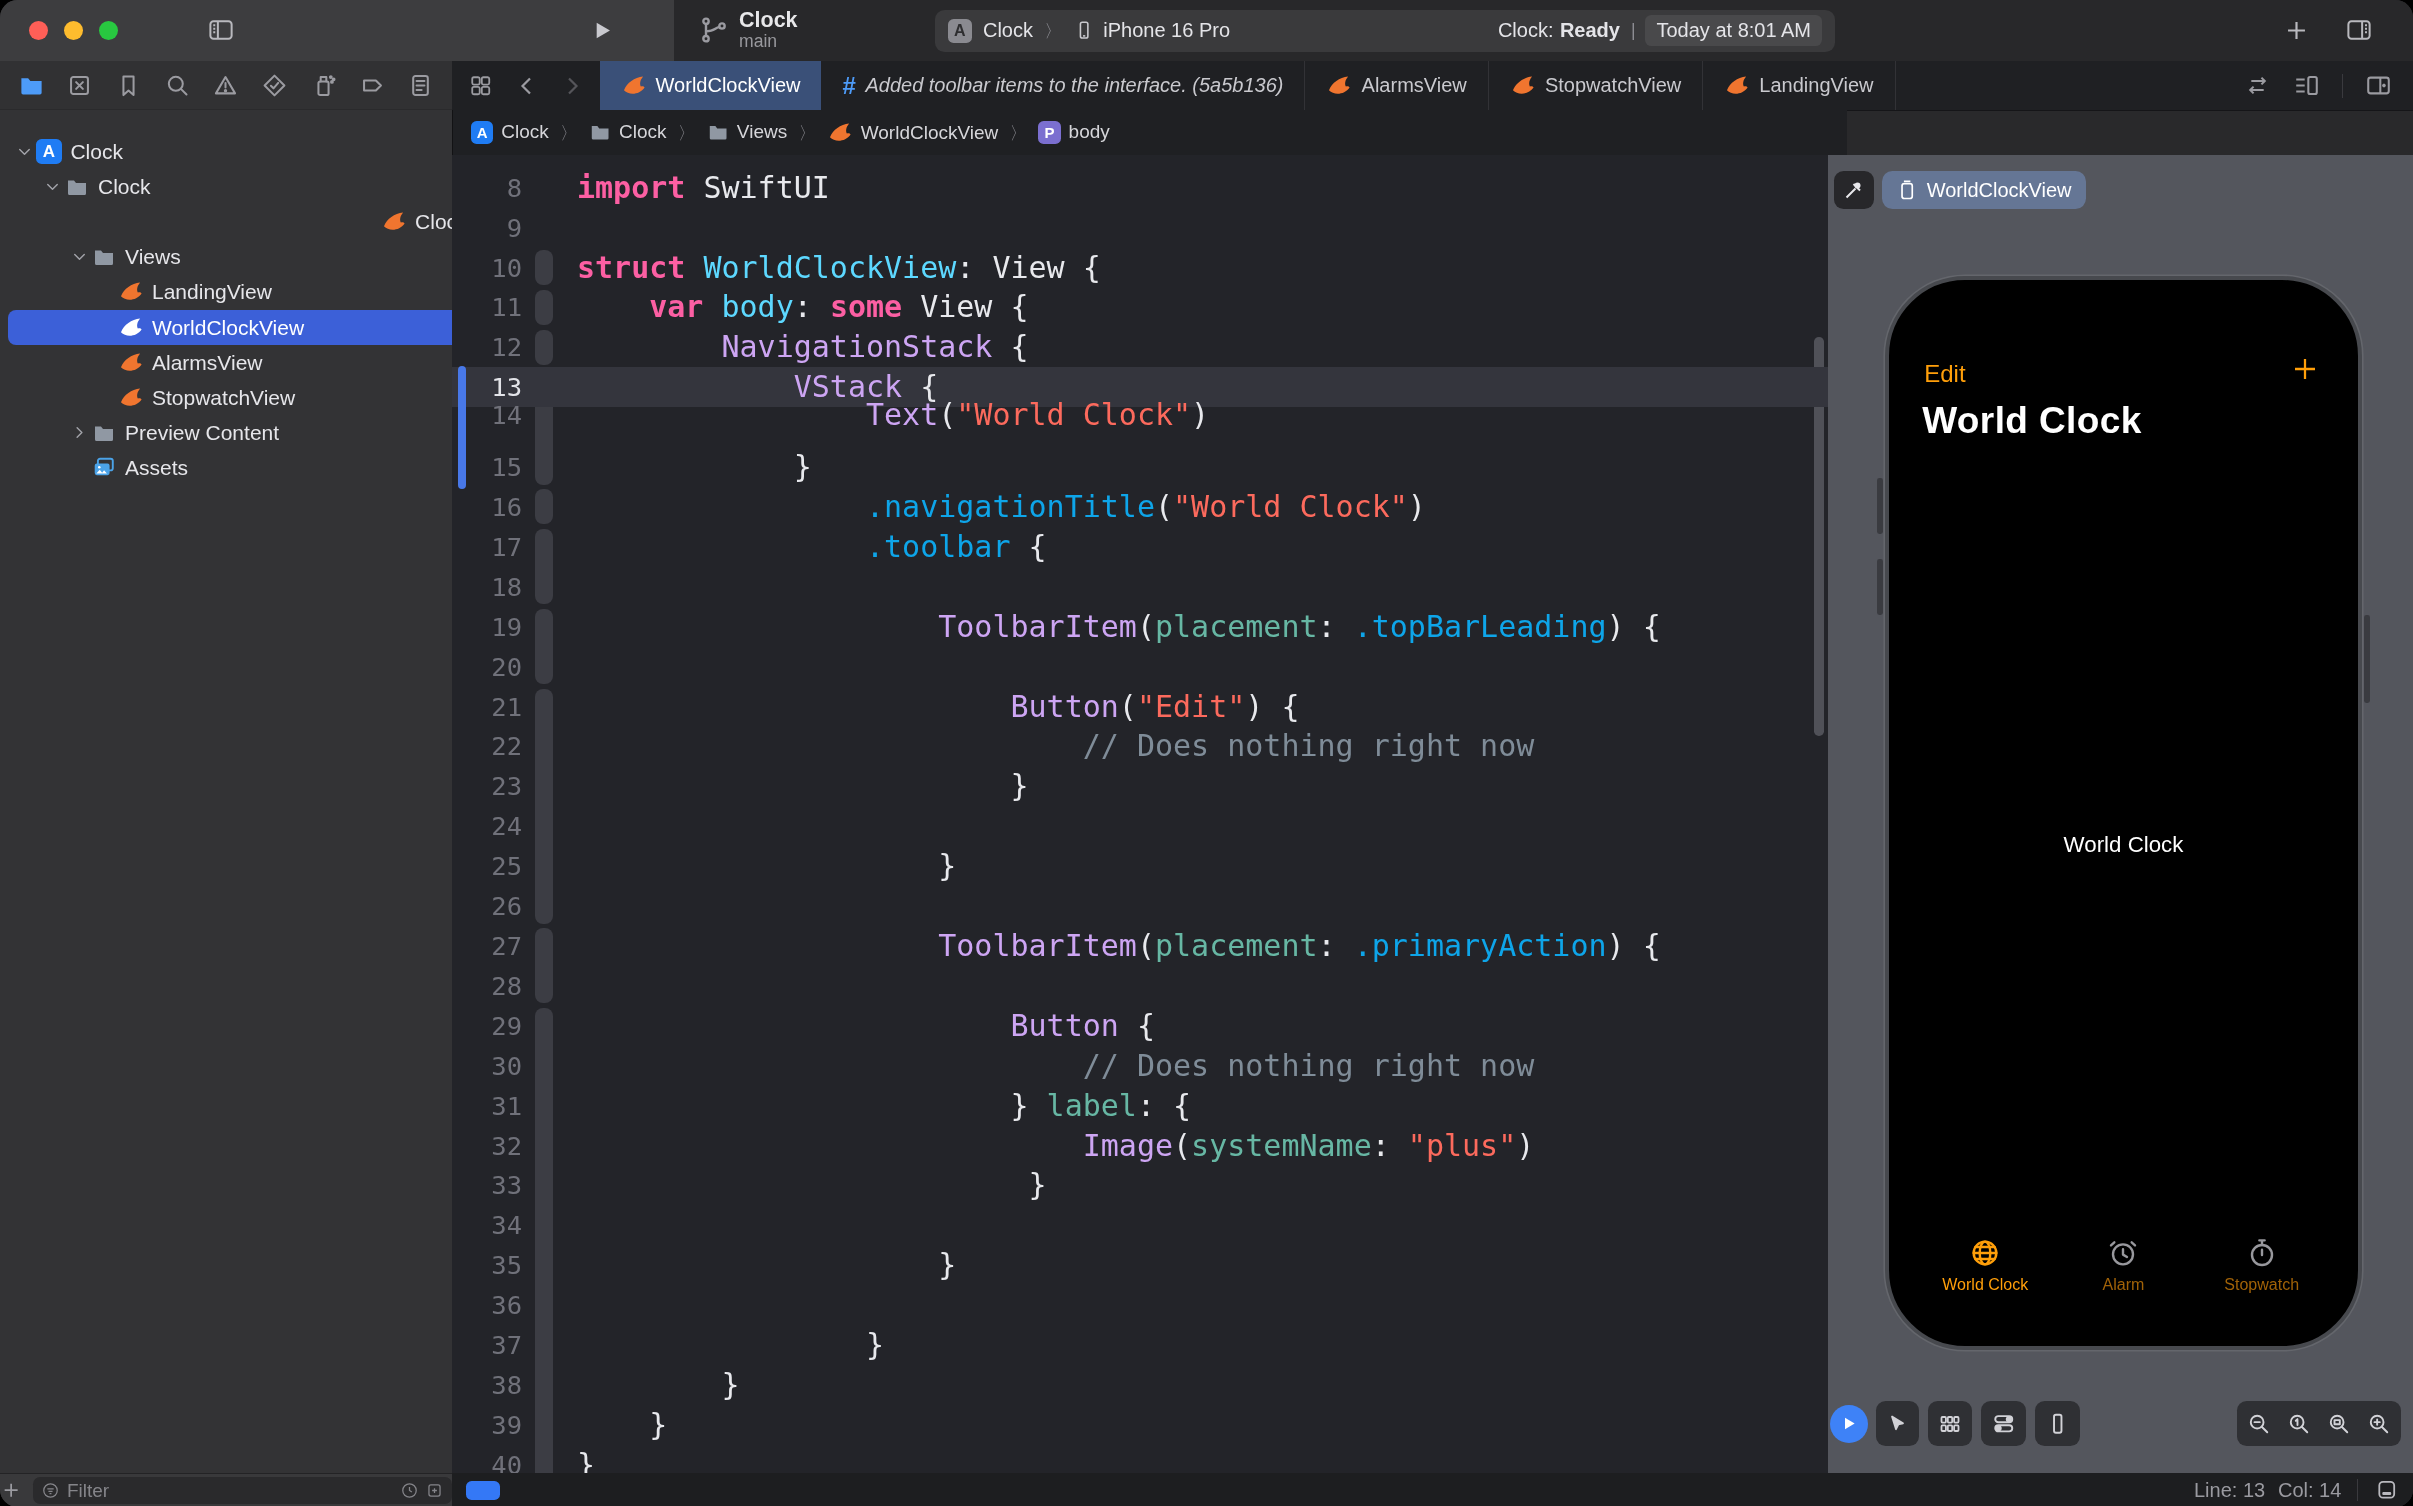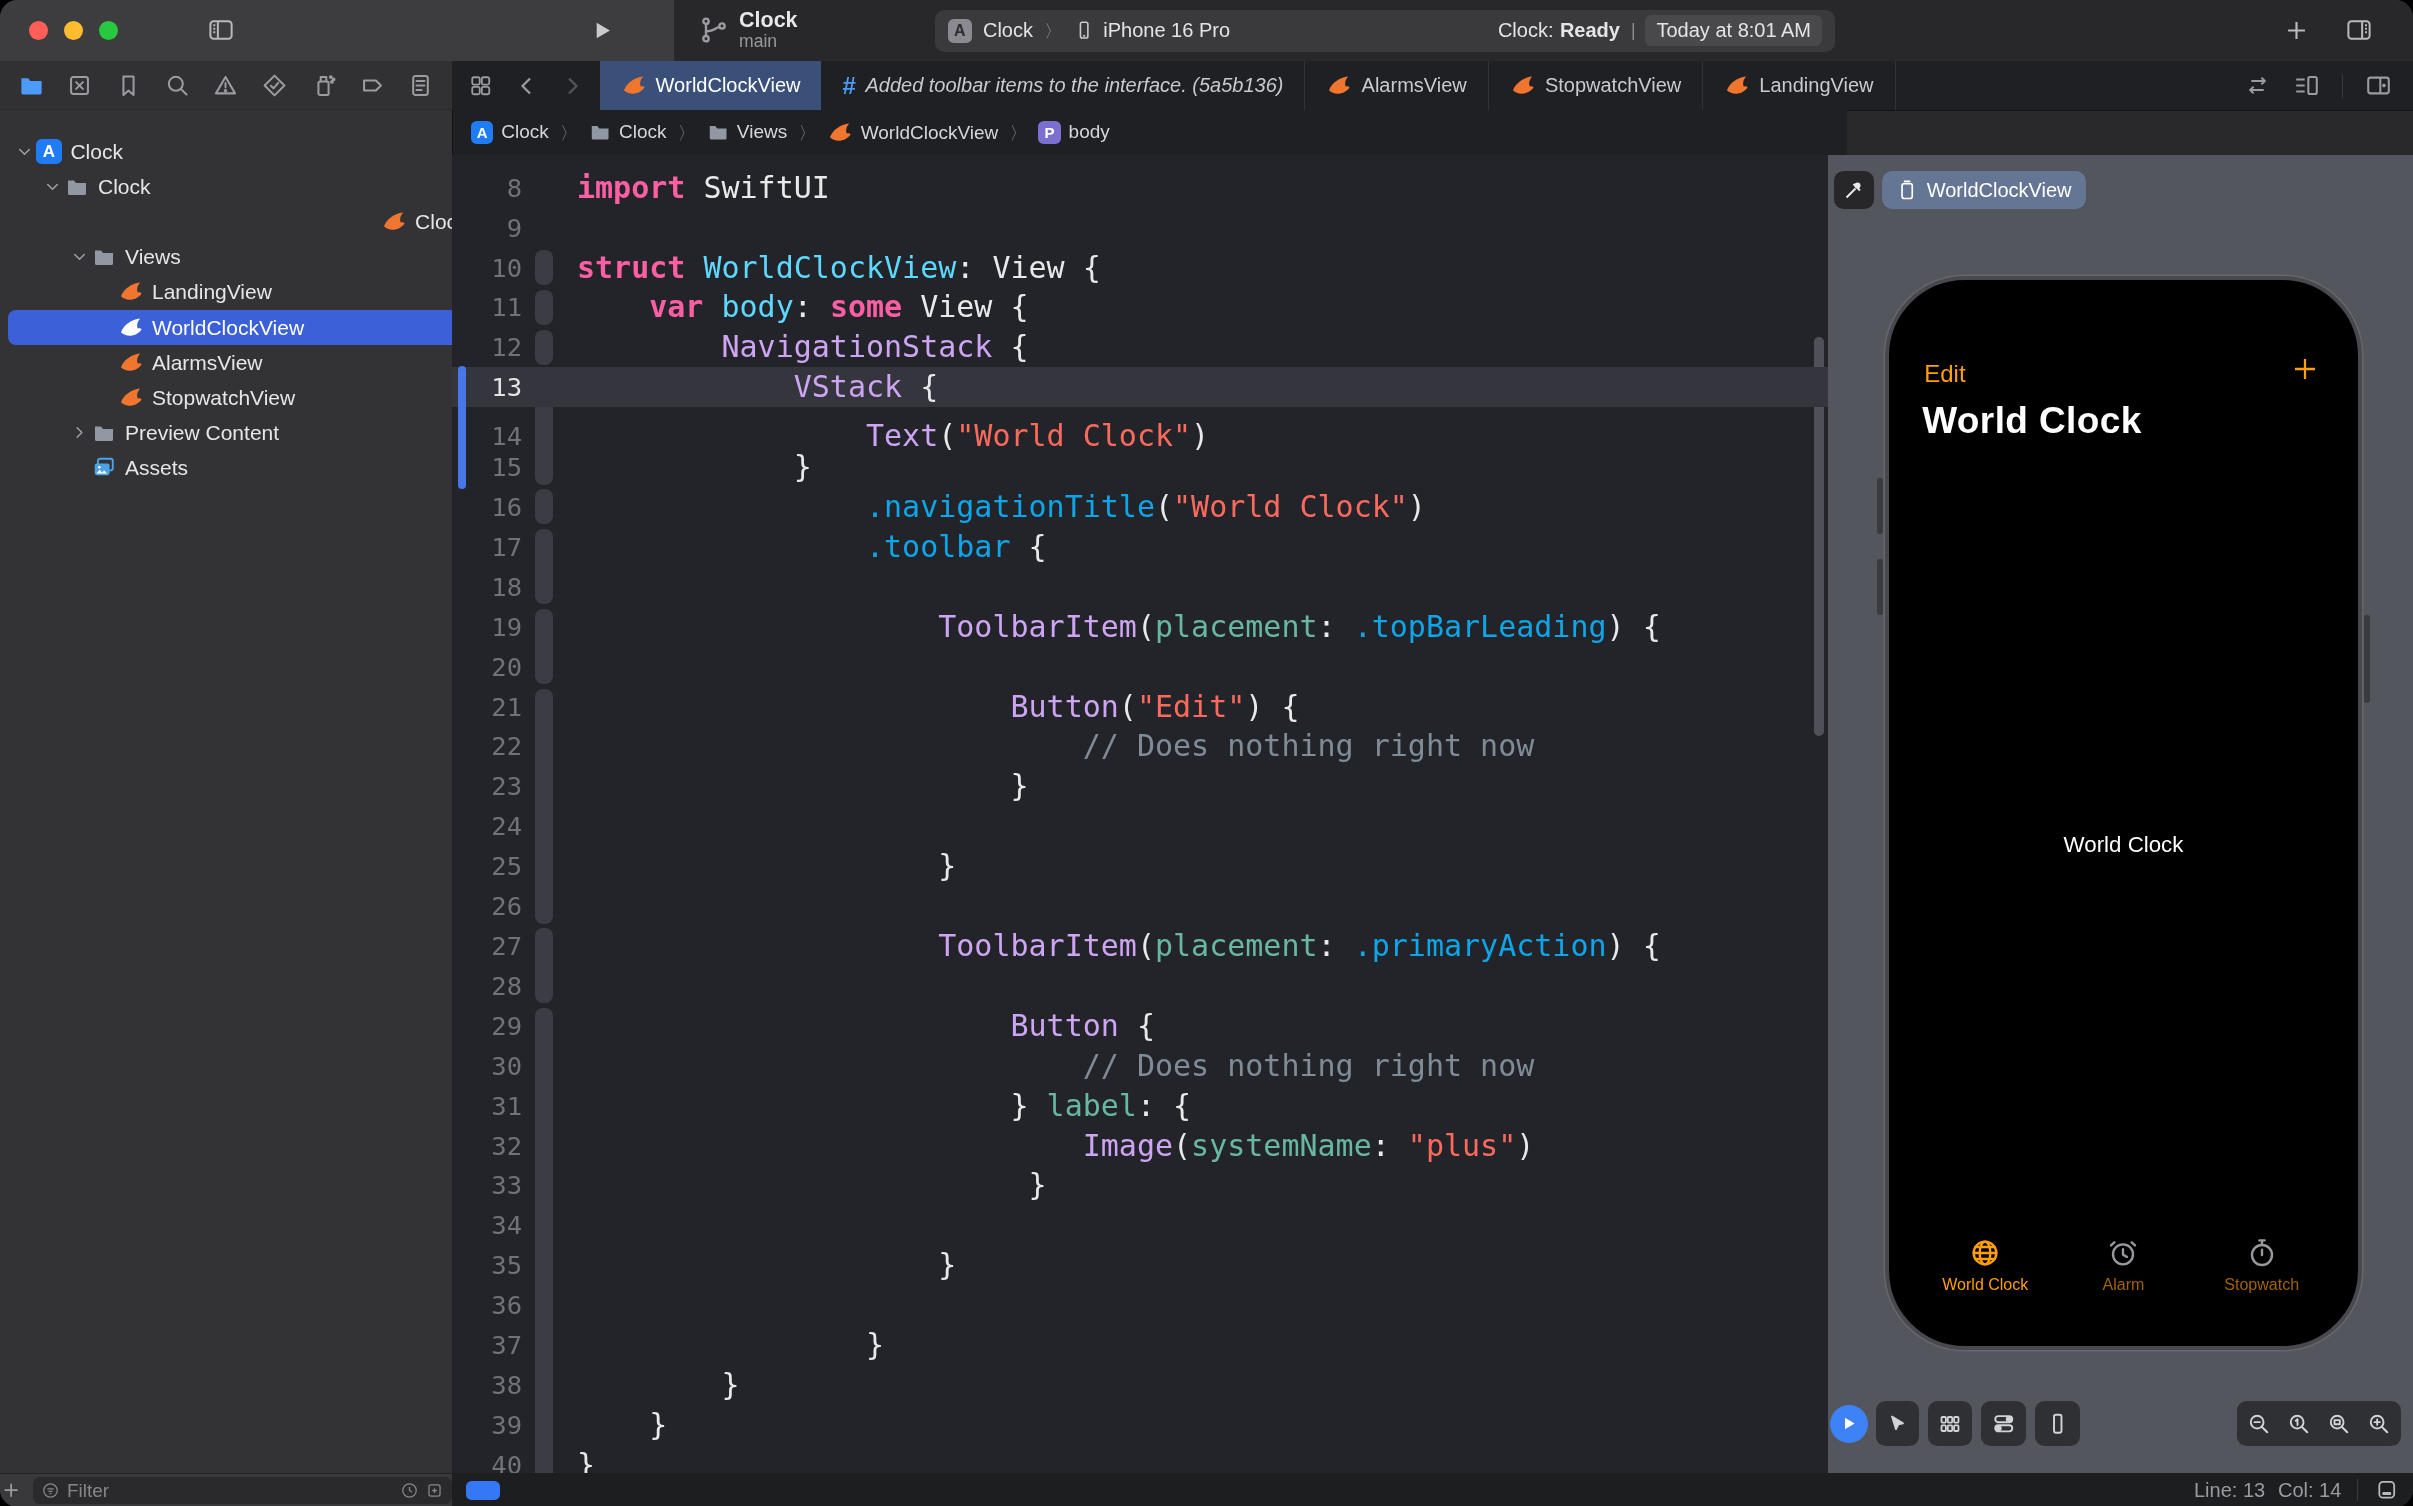"14" div.cl { top: 261px -> 240px }
